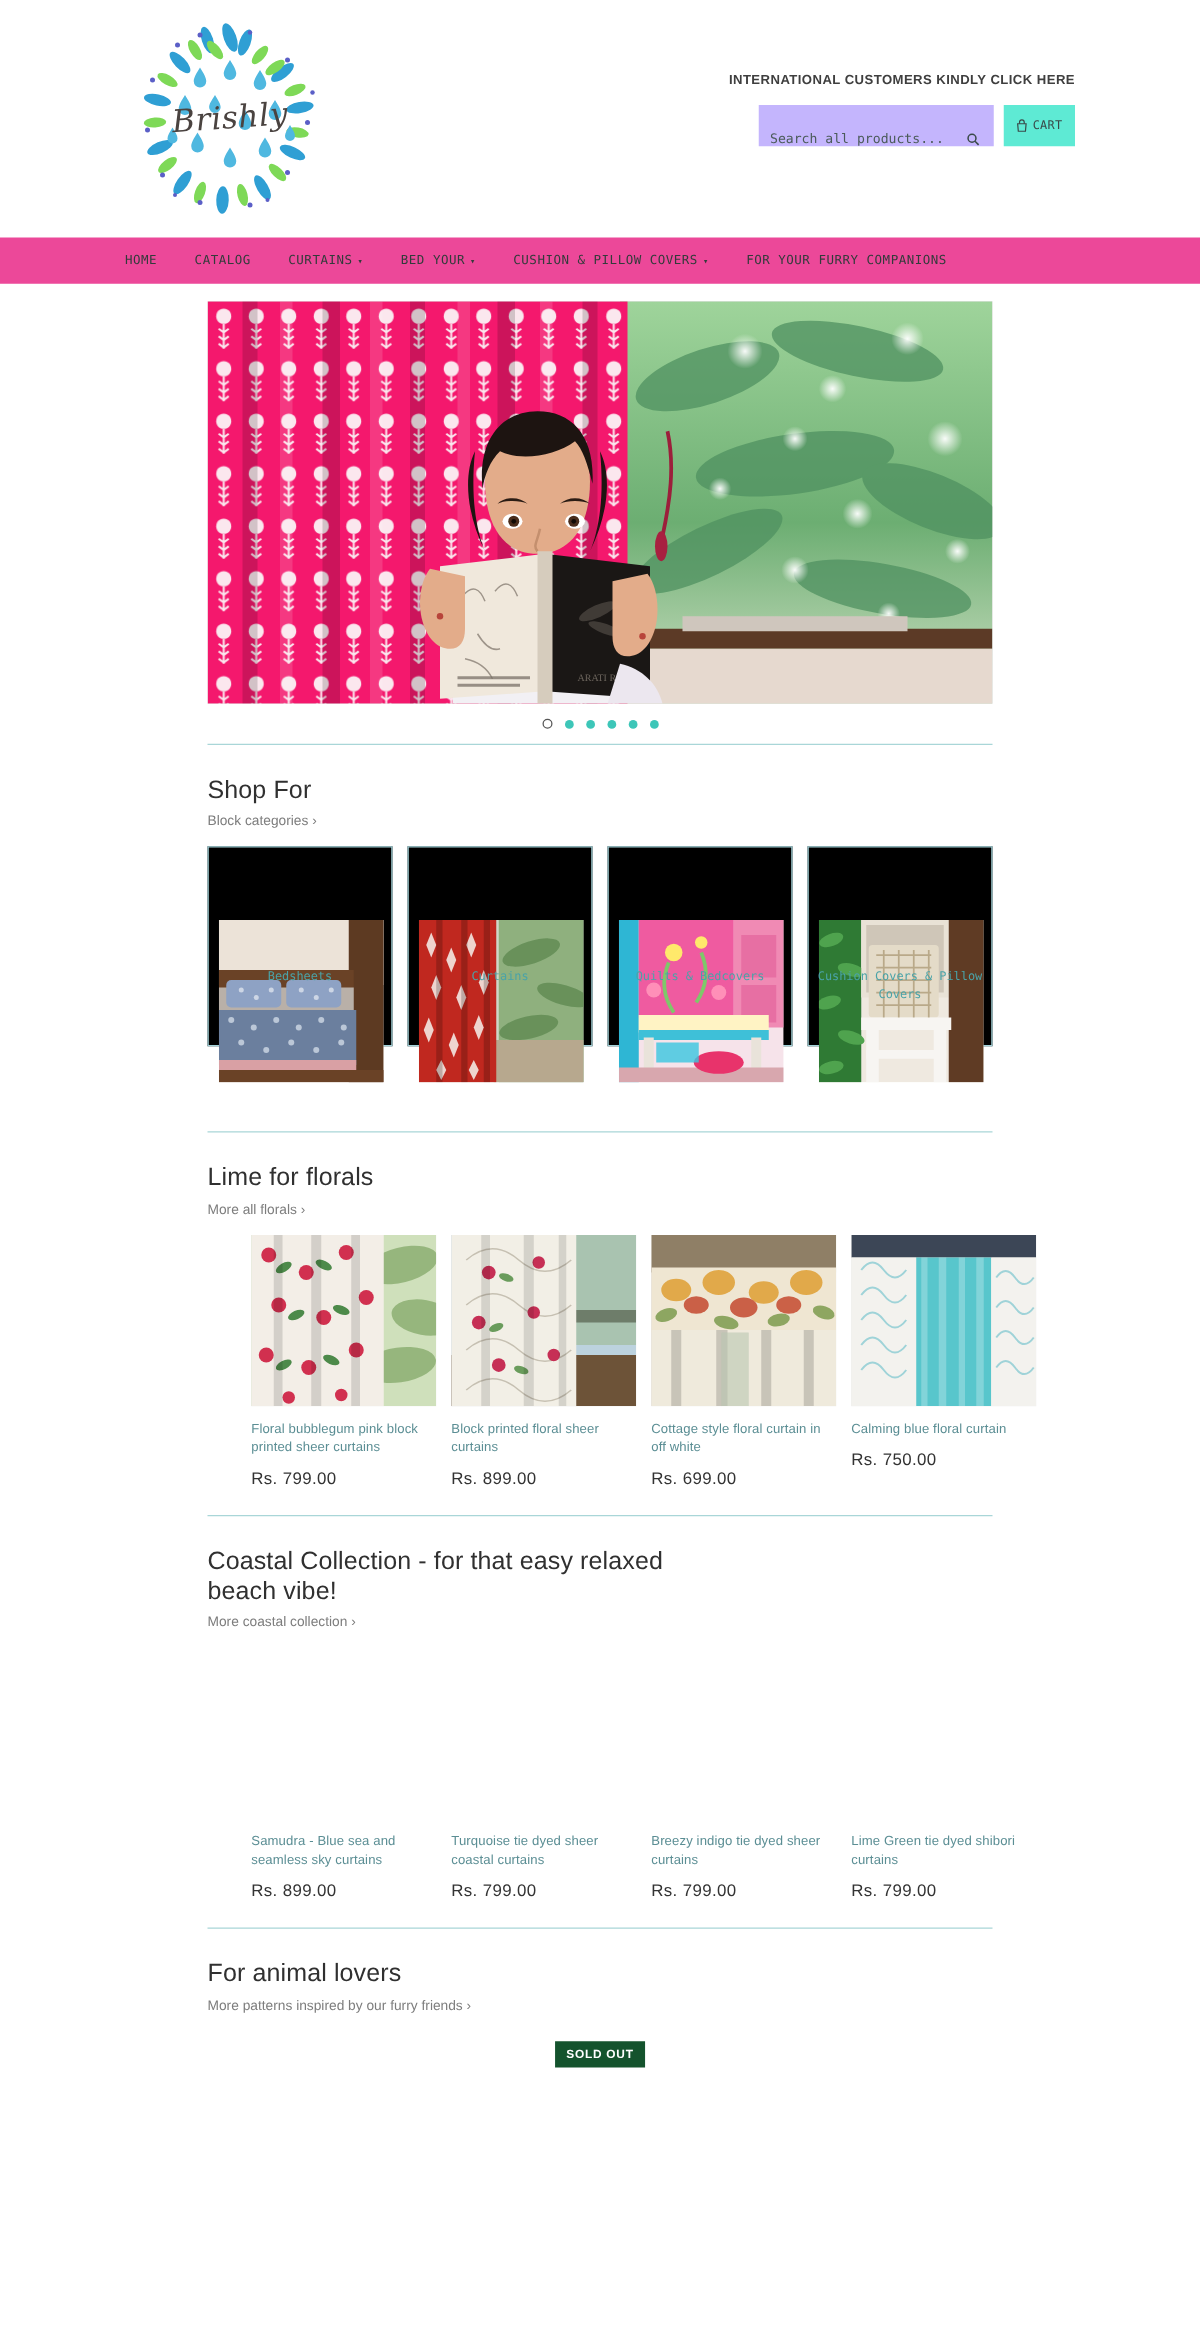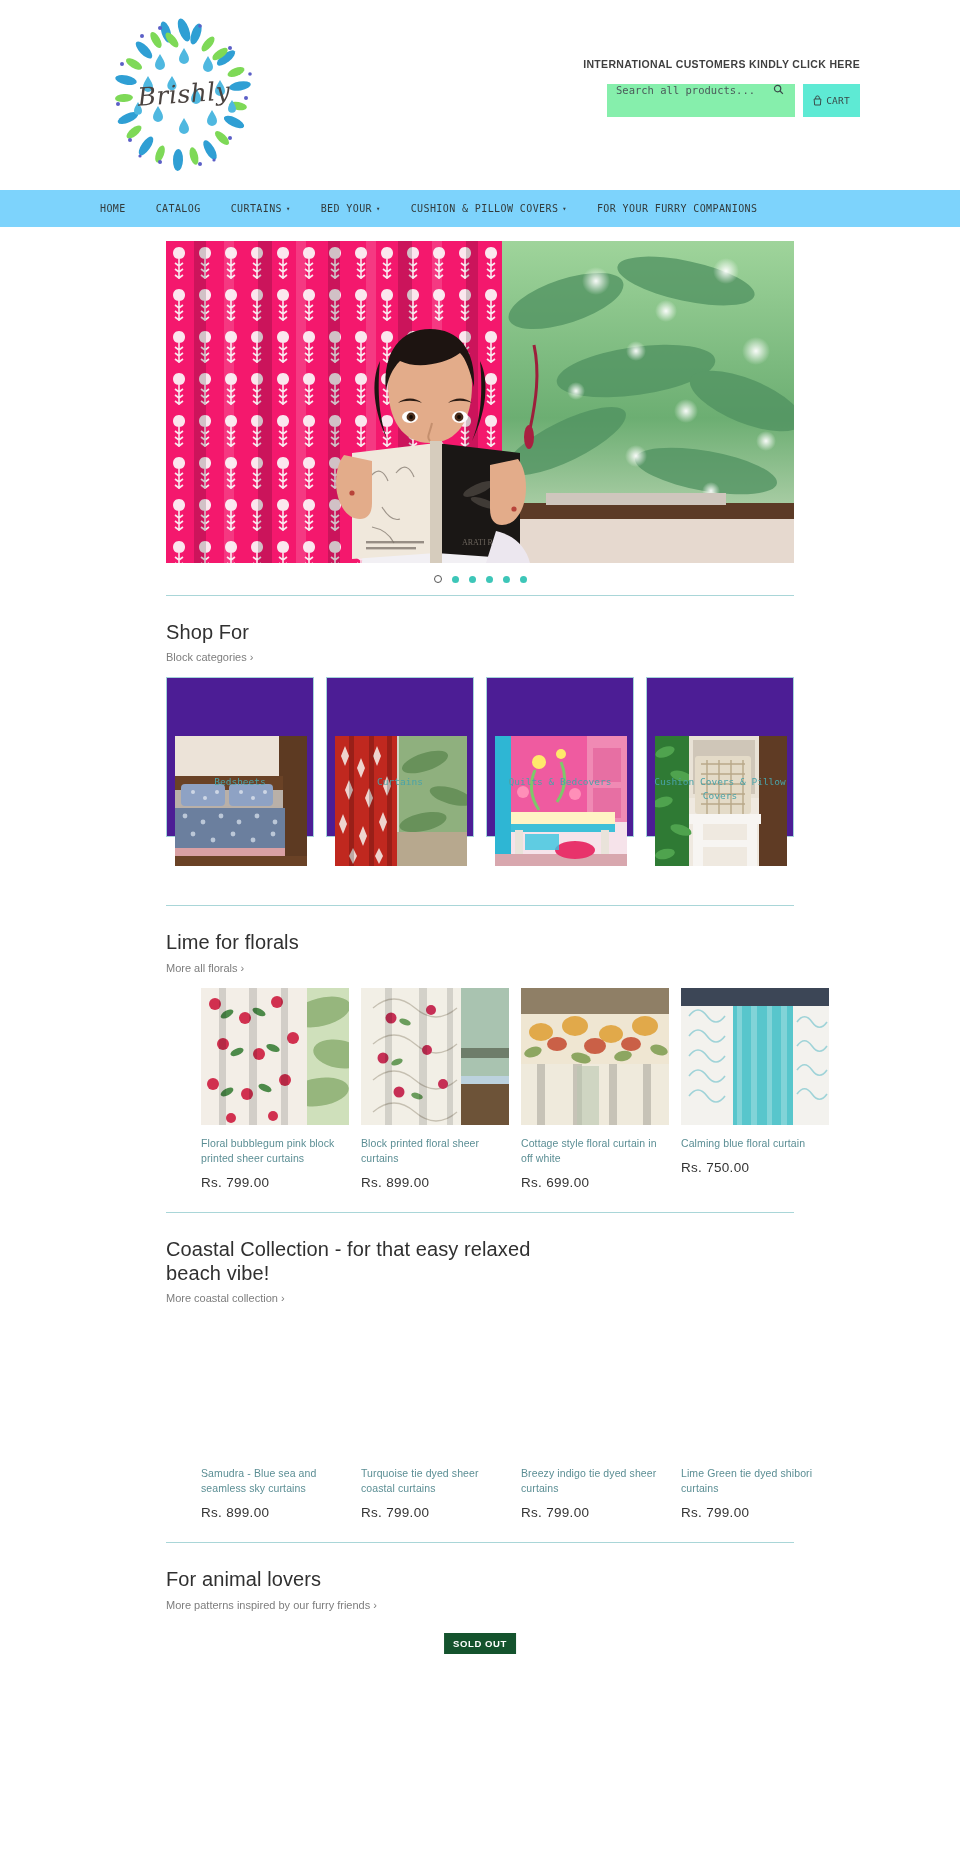"Search all products..." .search-box { align-items: flex-start -> flex-end; background: #86efac -> #c4b5fd }
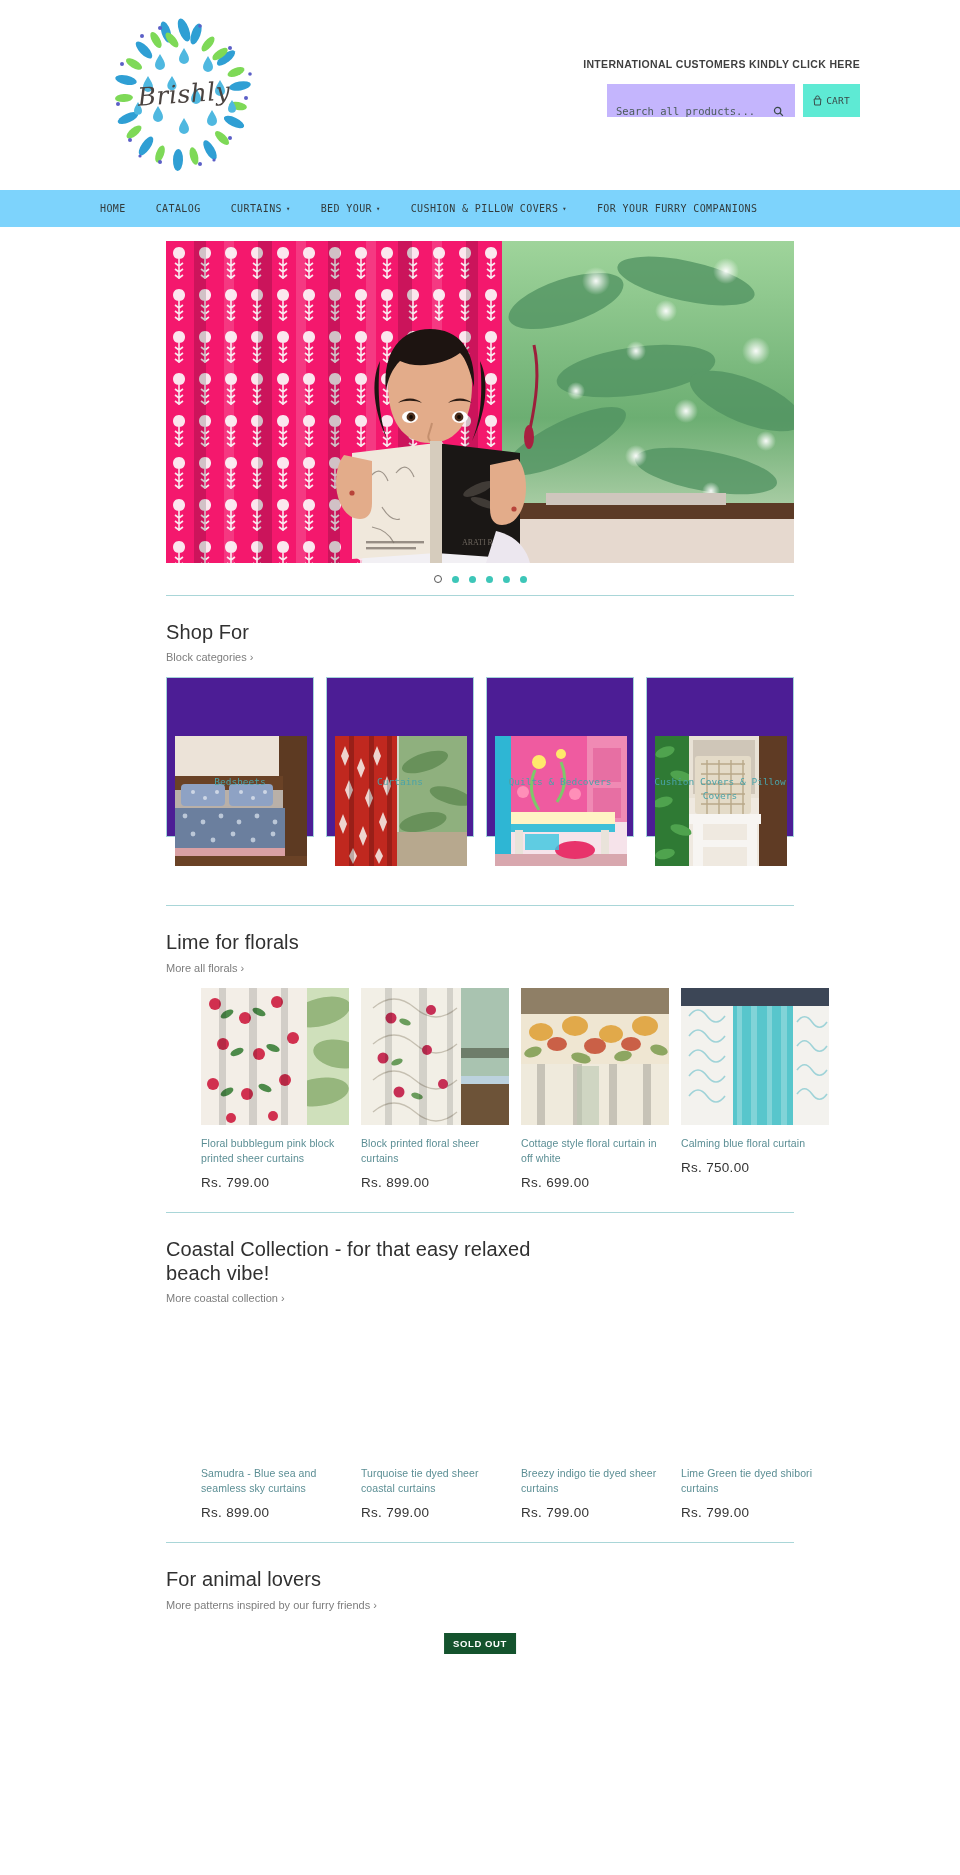"HOME" .nav { background: #7dd3fc -> #ec4899 }
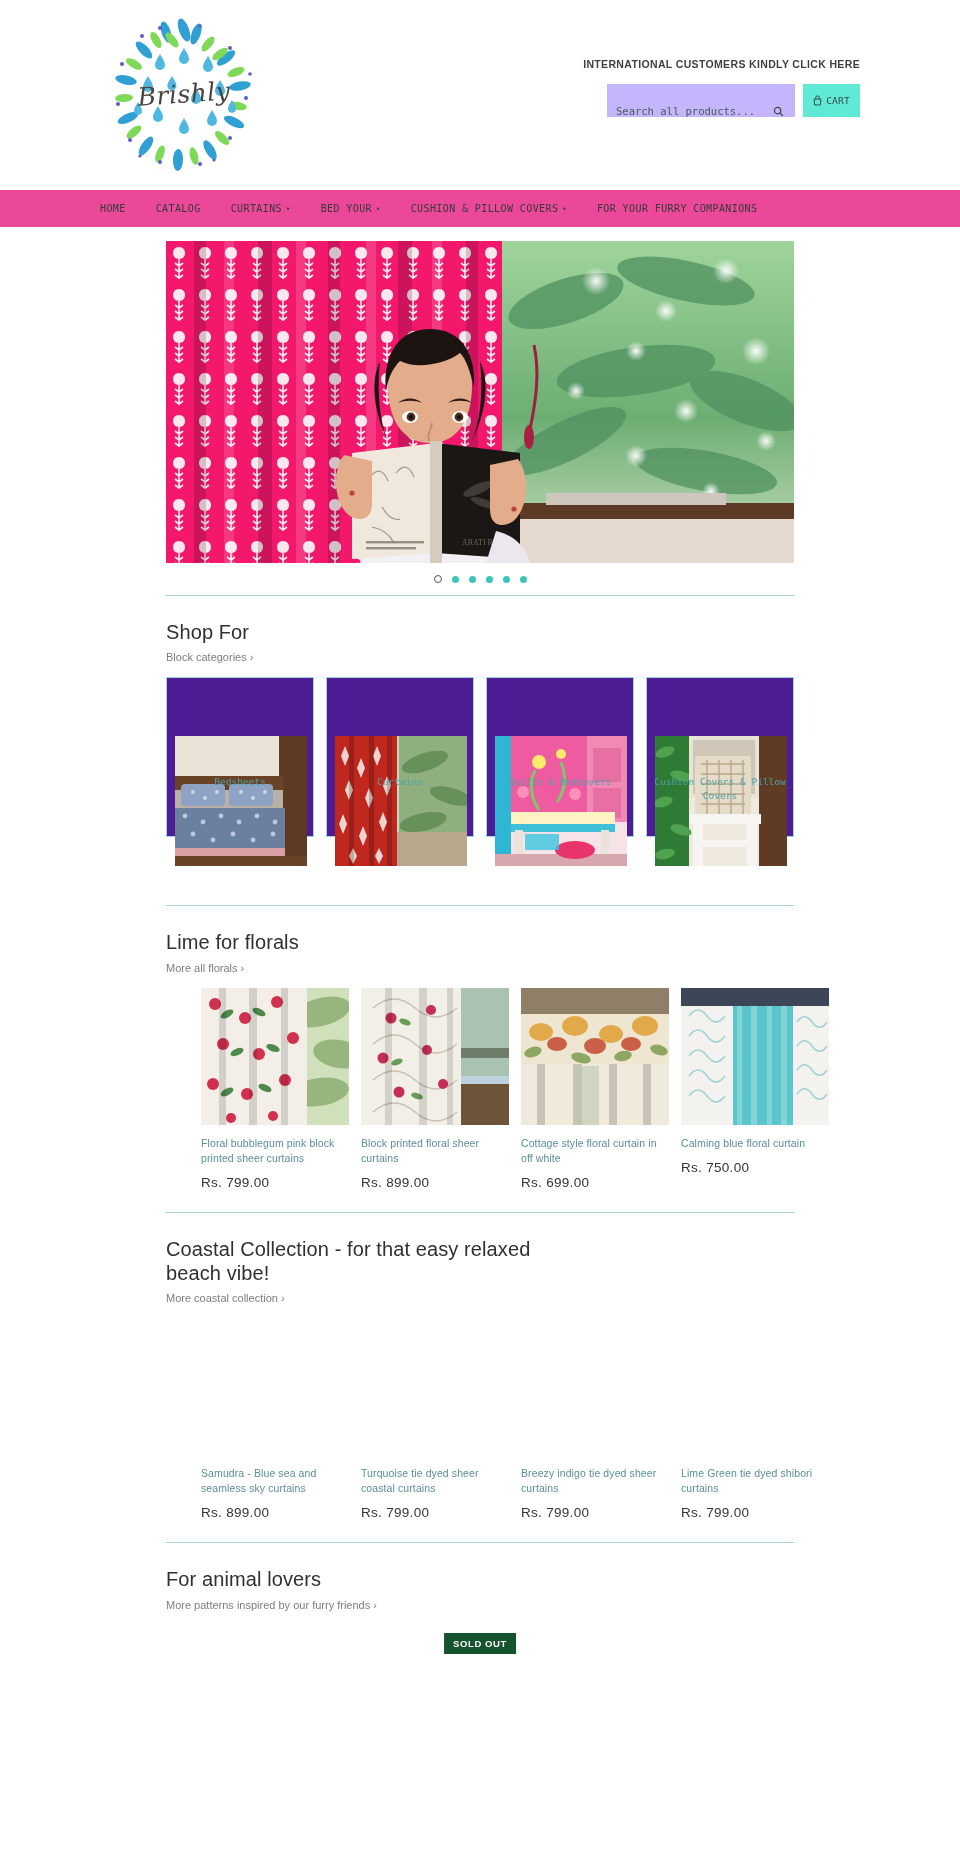"Bedsheets" .cat-card { background: #4c1d95 -> #000000 }
